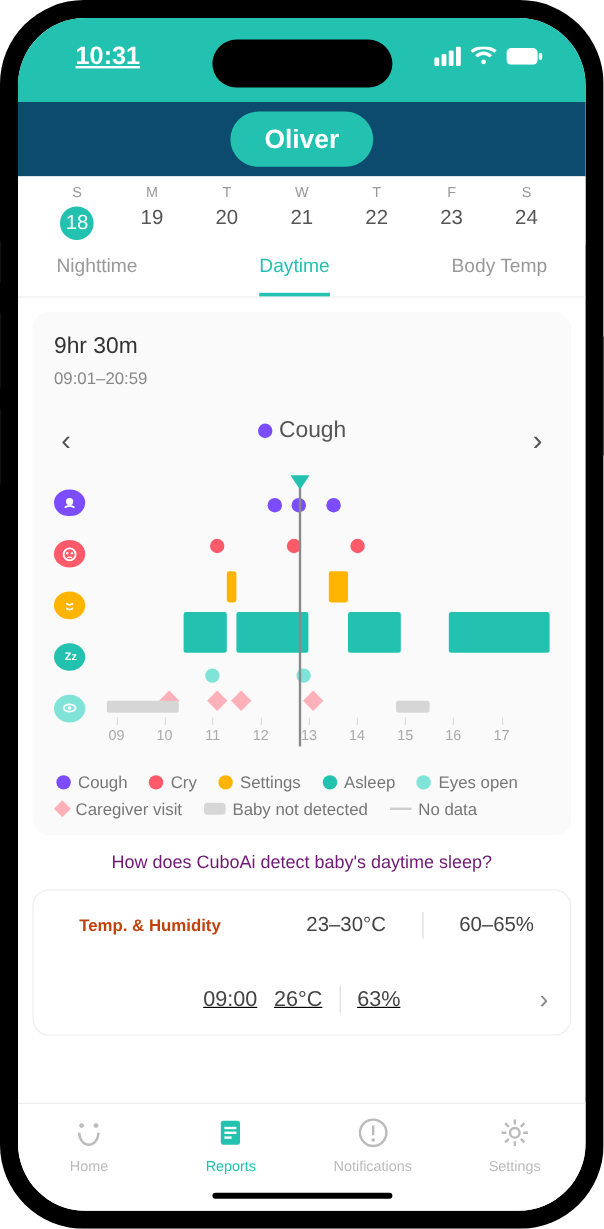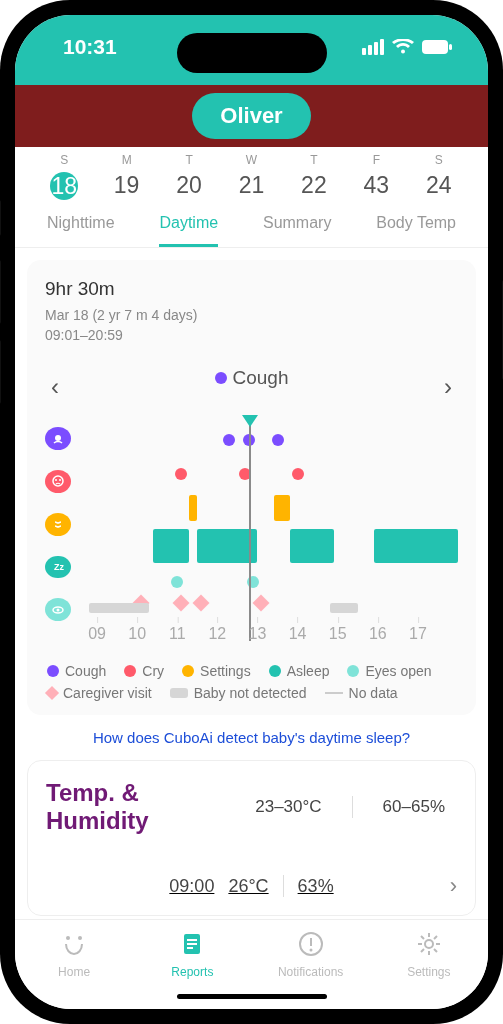"10:31" .statusbar { text-decoration: none -> underline }
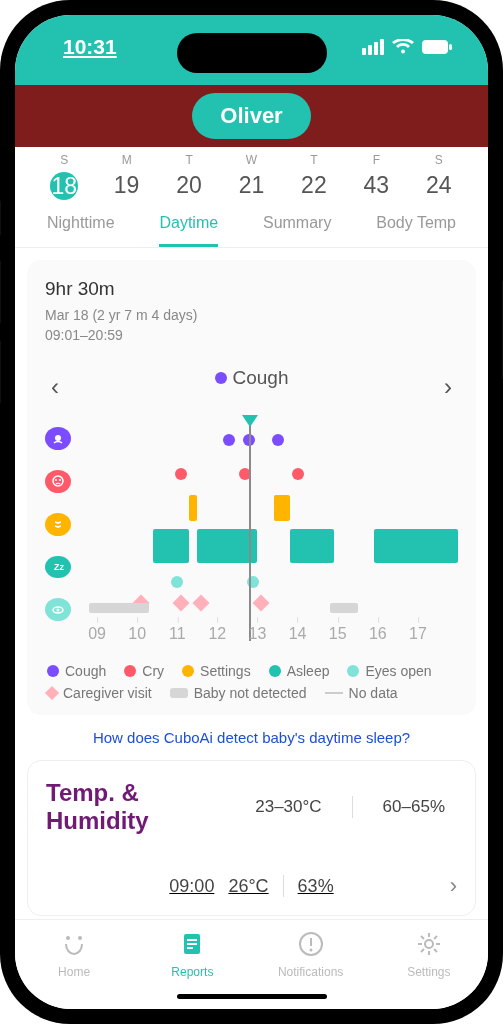"Oliver" .child-tabs { background: #7f1d1d -> #0c4a6e }
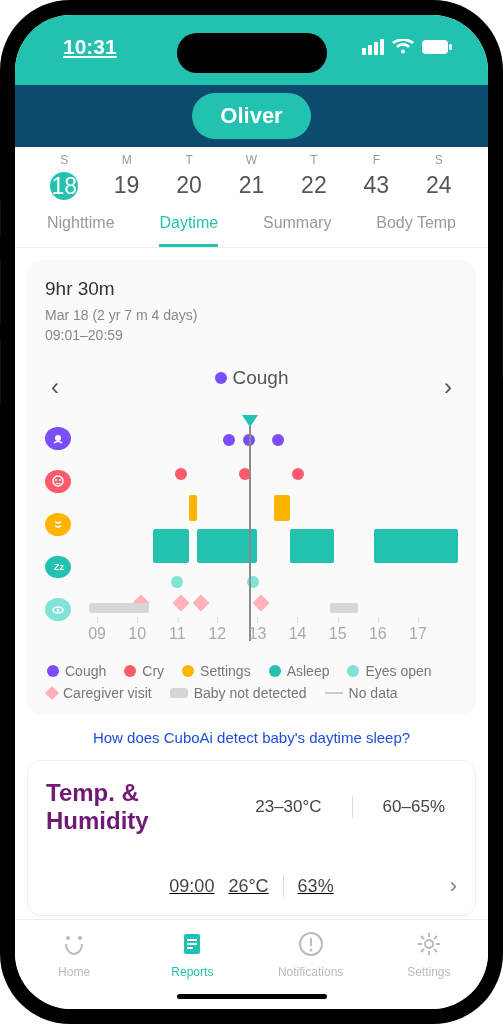"18" .cal-n { font-size: 23px -> 17px }
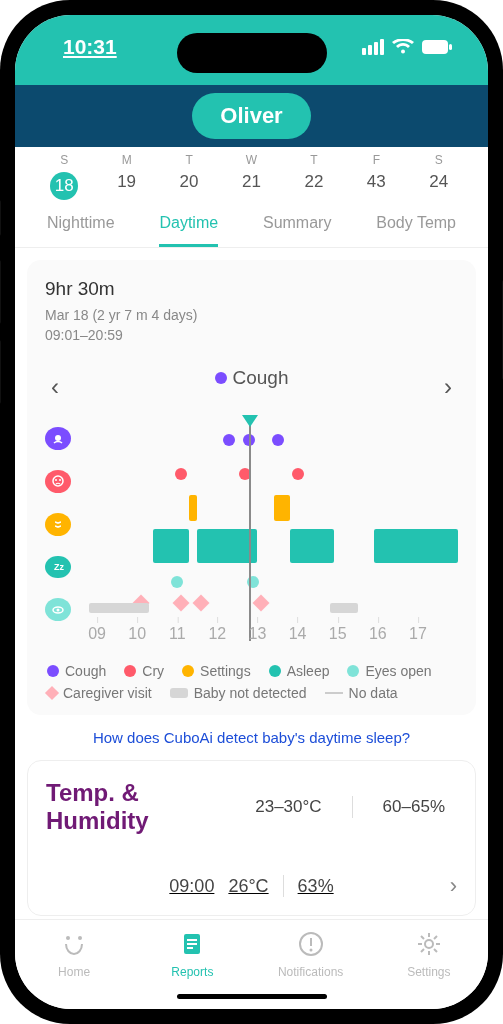"43" div.cal-n { text: 43 -> 23 }
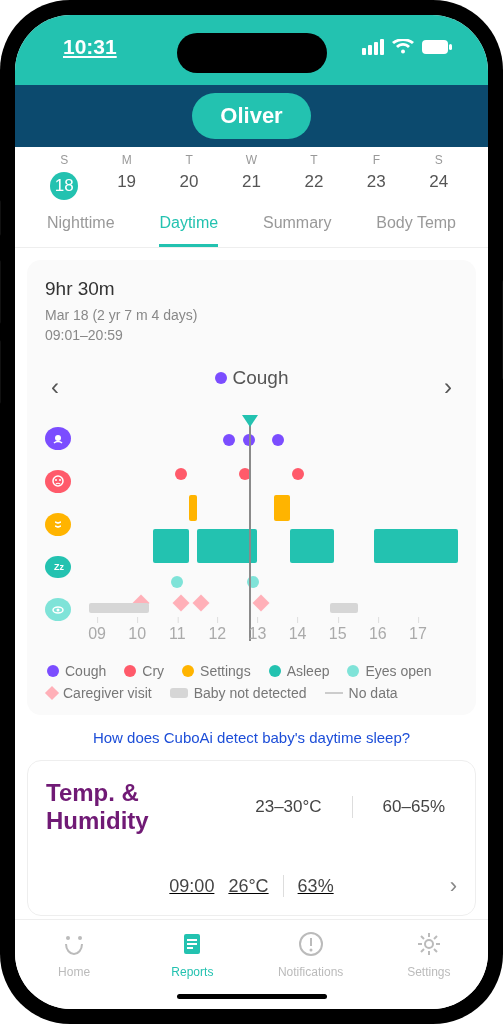"Summary" div.rep-tab { html: <div>Summary</div> -> none }
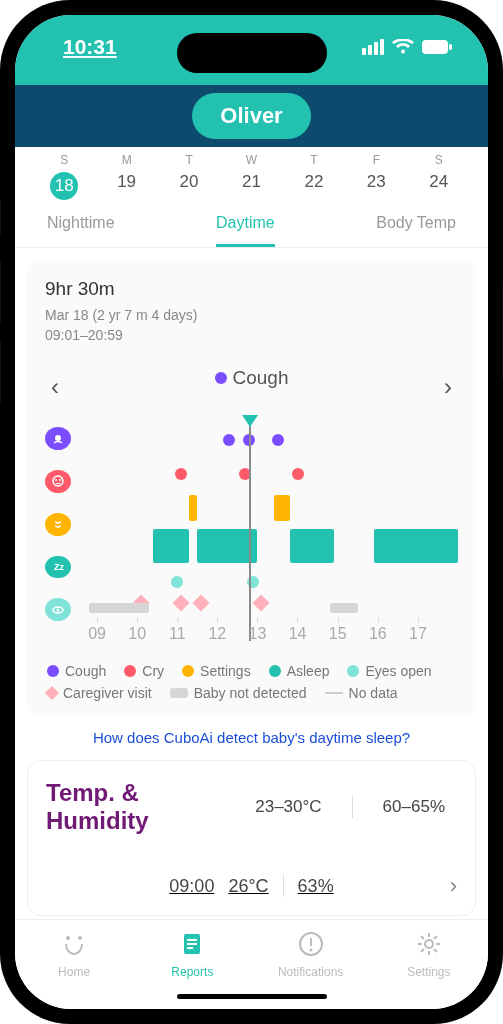"Mar 18 (2 yr 7" div { html: <div>Mar 18 (2 yr 7 m 4 days)</div> -> none }
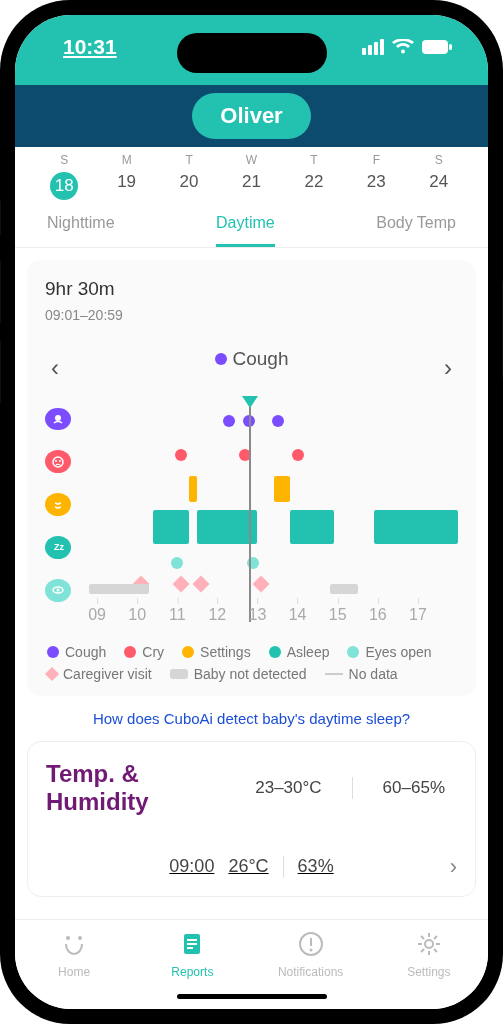"09" .xt { font-size: 16px -> 12px }
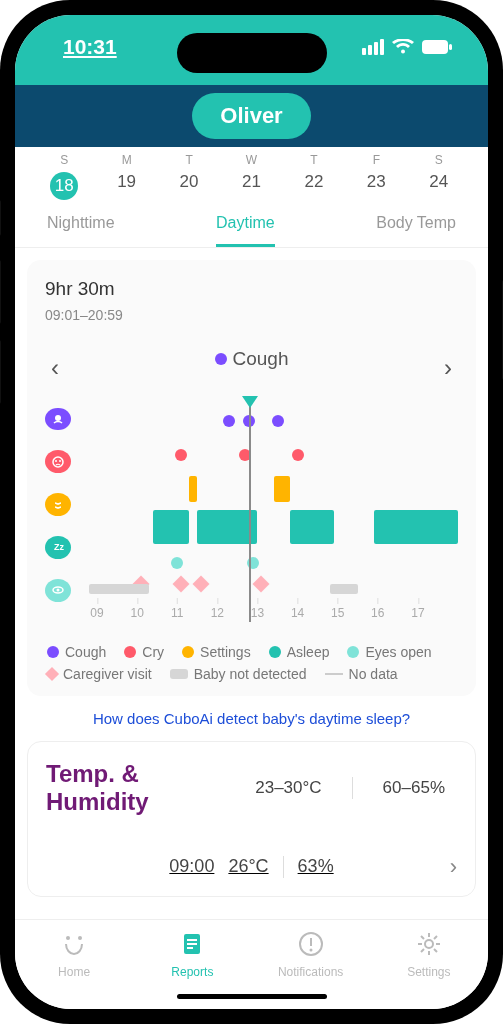"How does CuboAi detect baby's" .help-link { color: #1d4ed8 -> #701a75 }
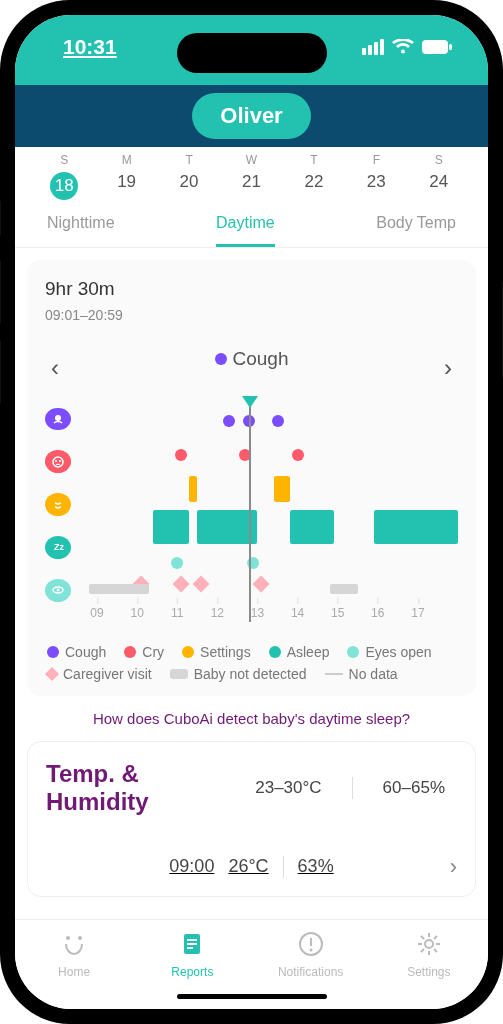"Temp. & Humidity" .th-title { color: #701a75 -> #c2410c; font-size: 24px -> 14px; margin-left: none -> 20px }
